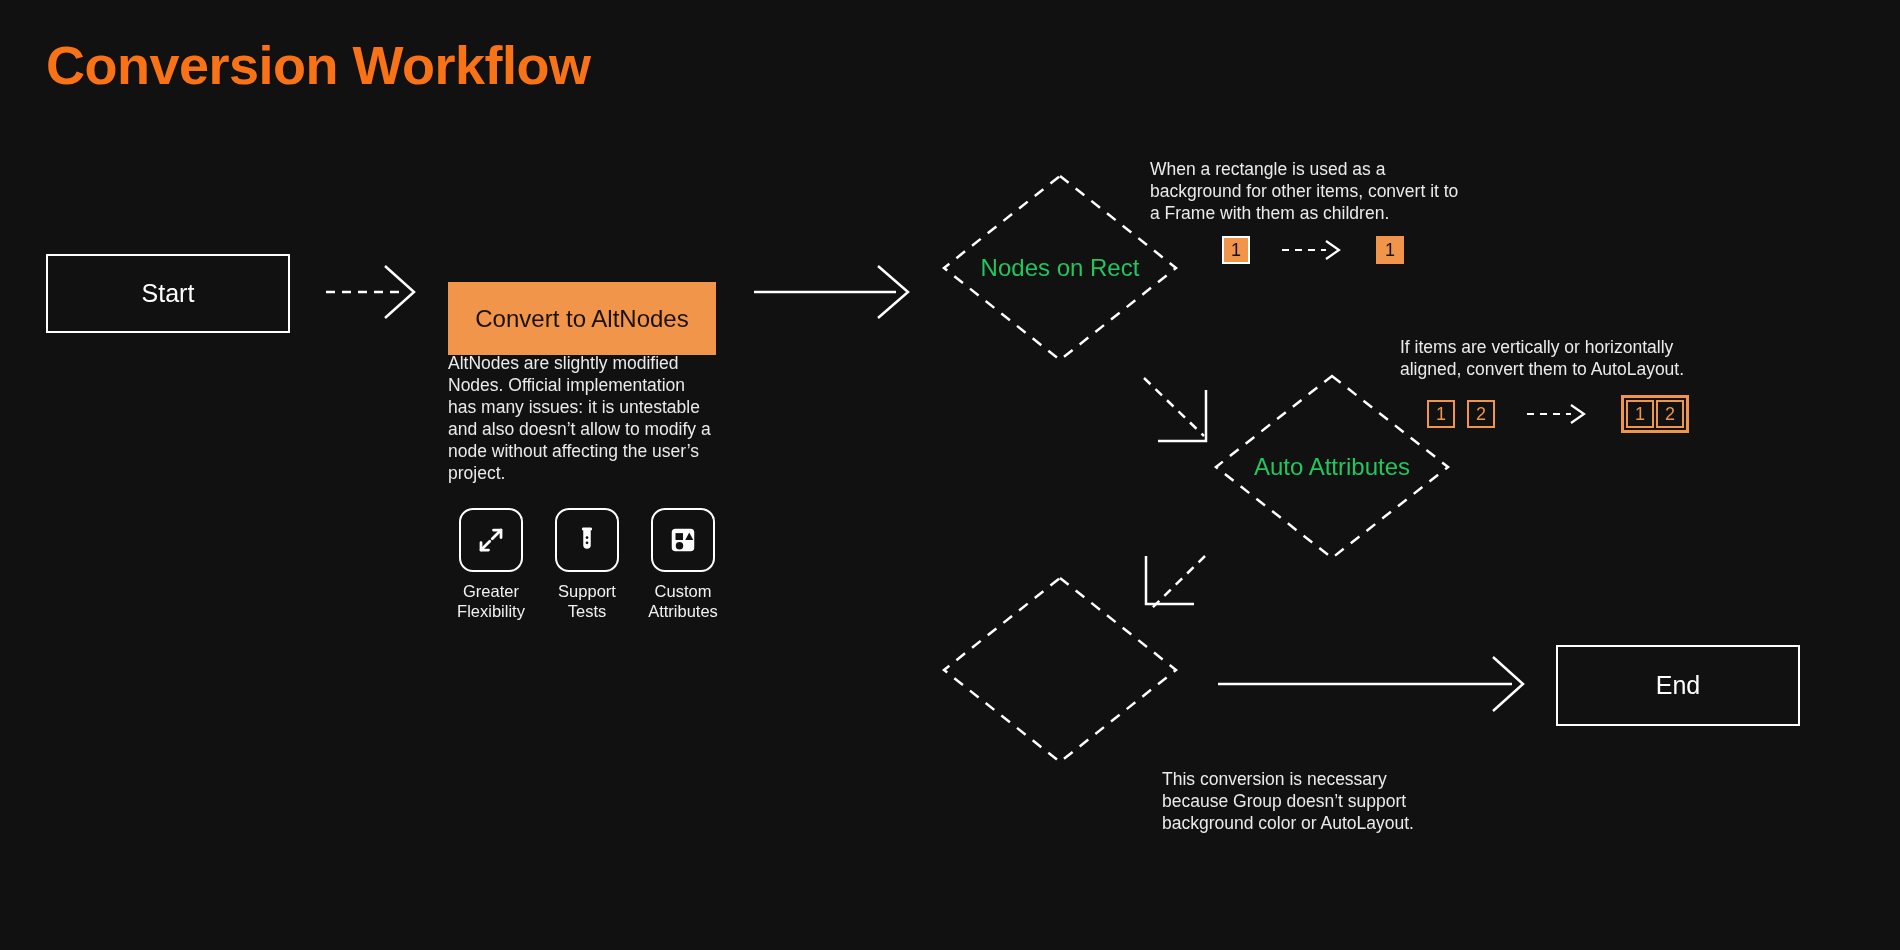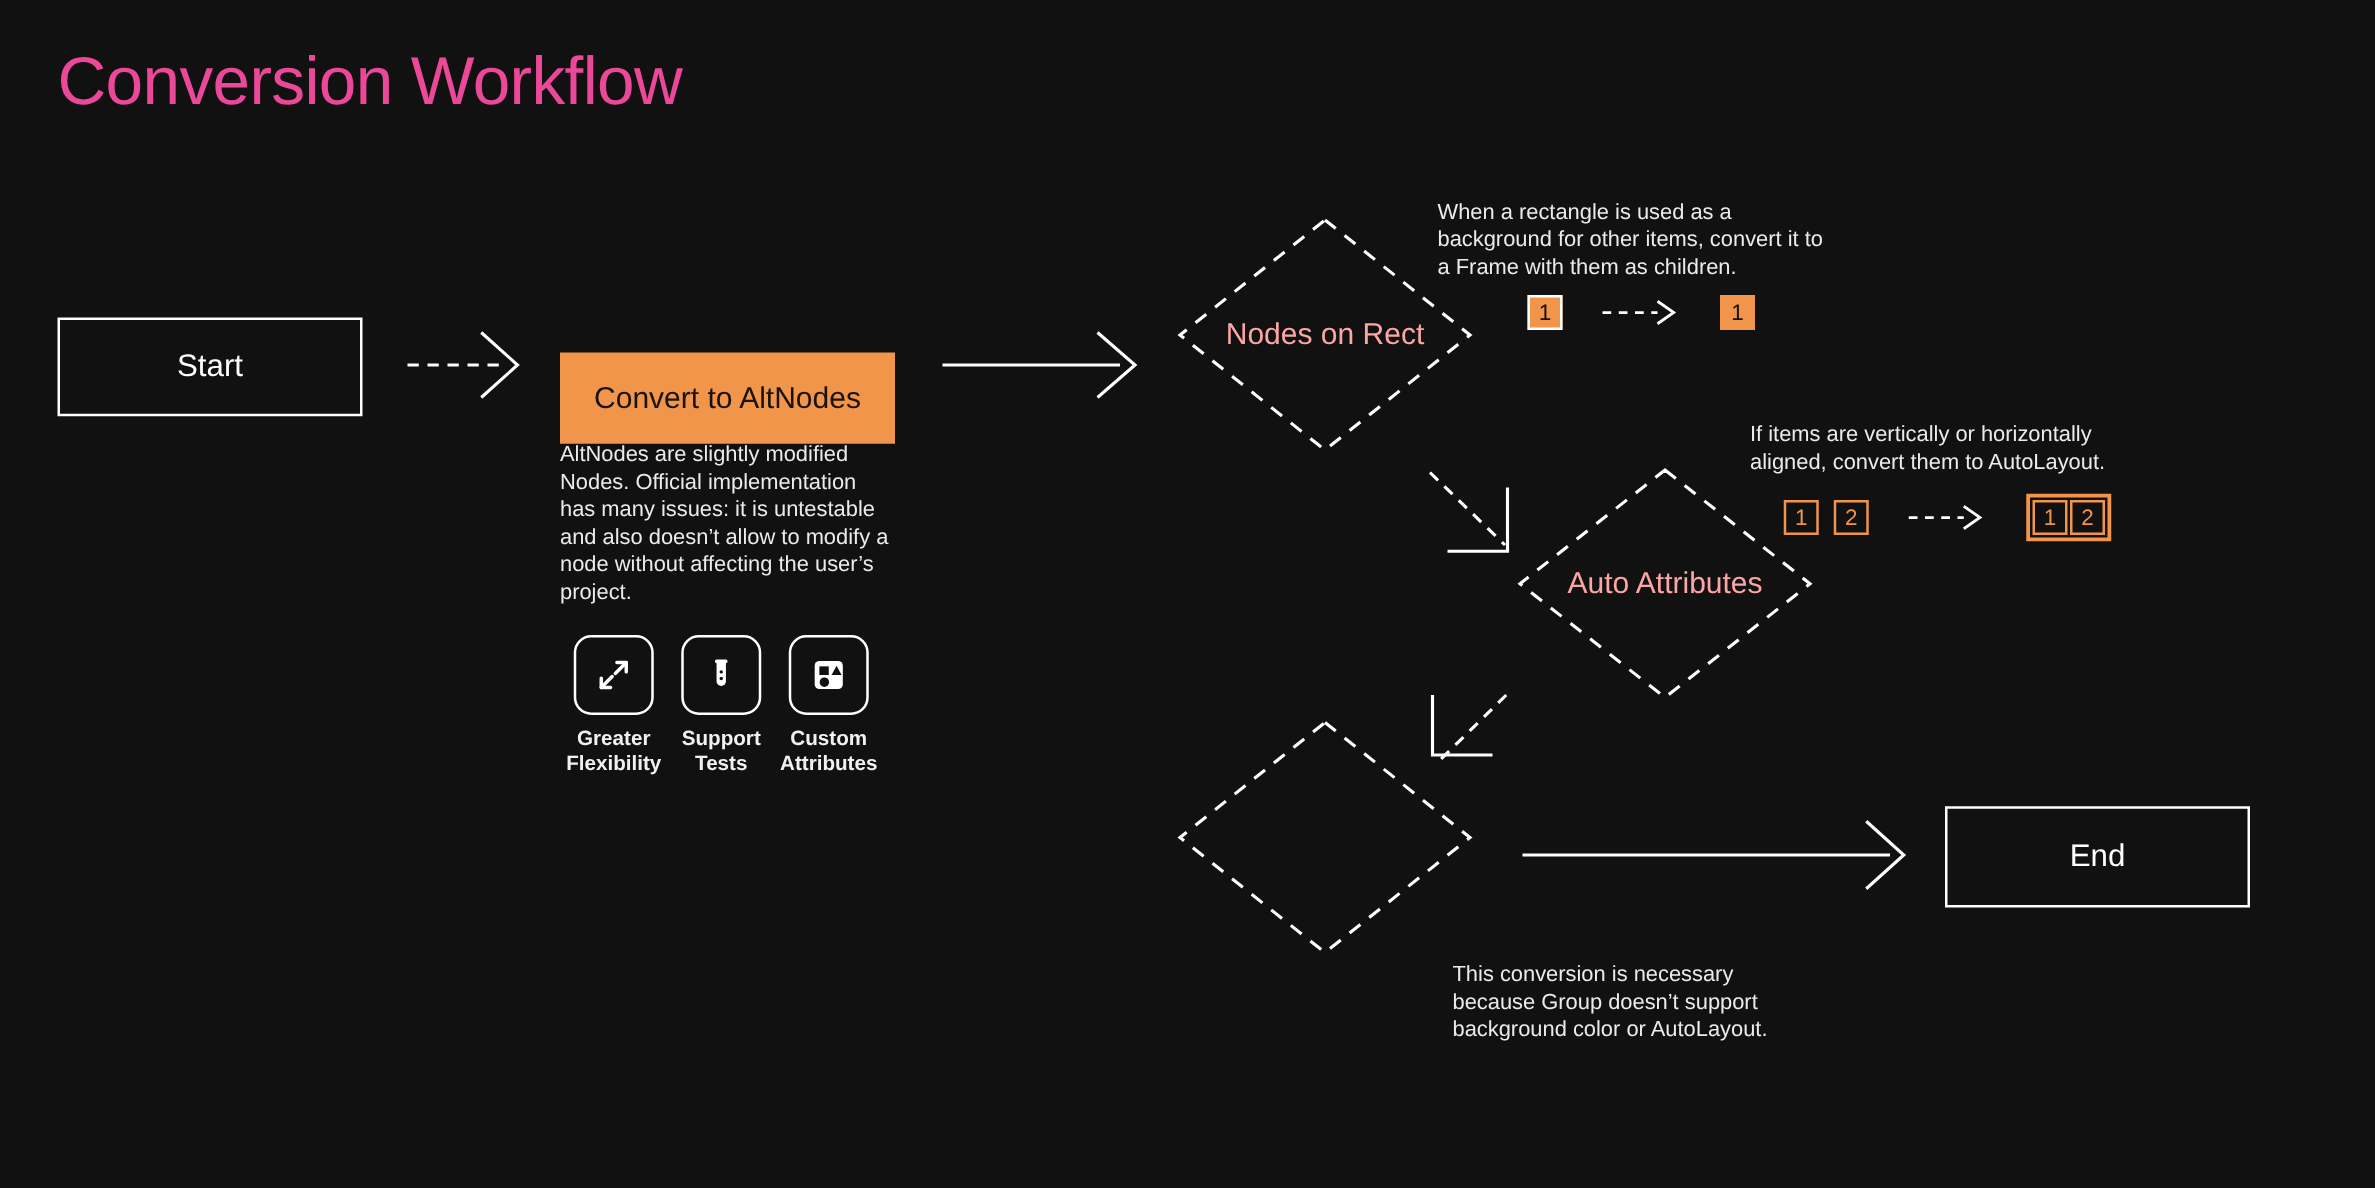"Conversion Workflow" .page-title { color: #ec4899 -> #f97316; font-weight: normal -> bold }
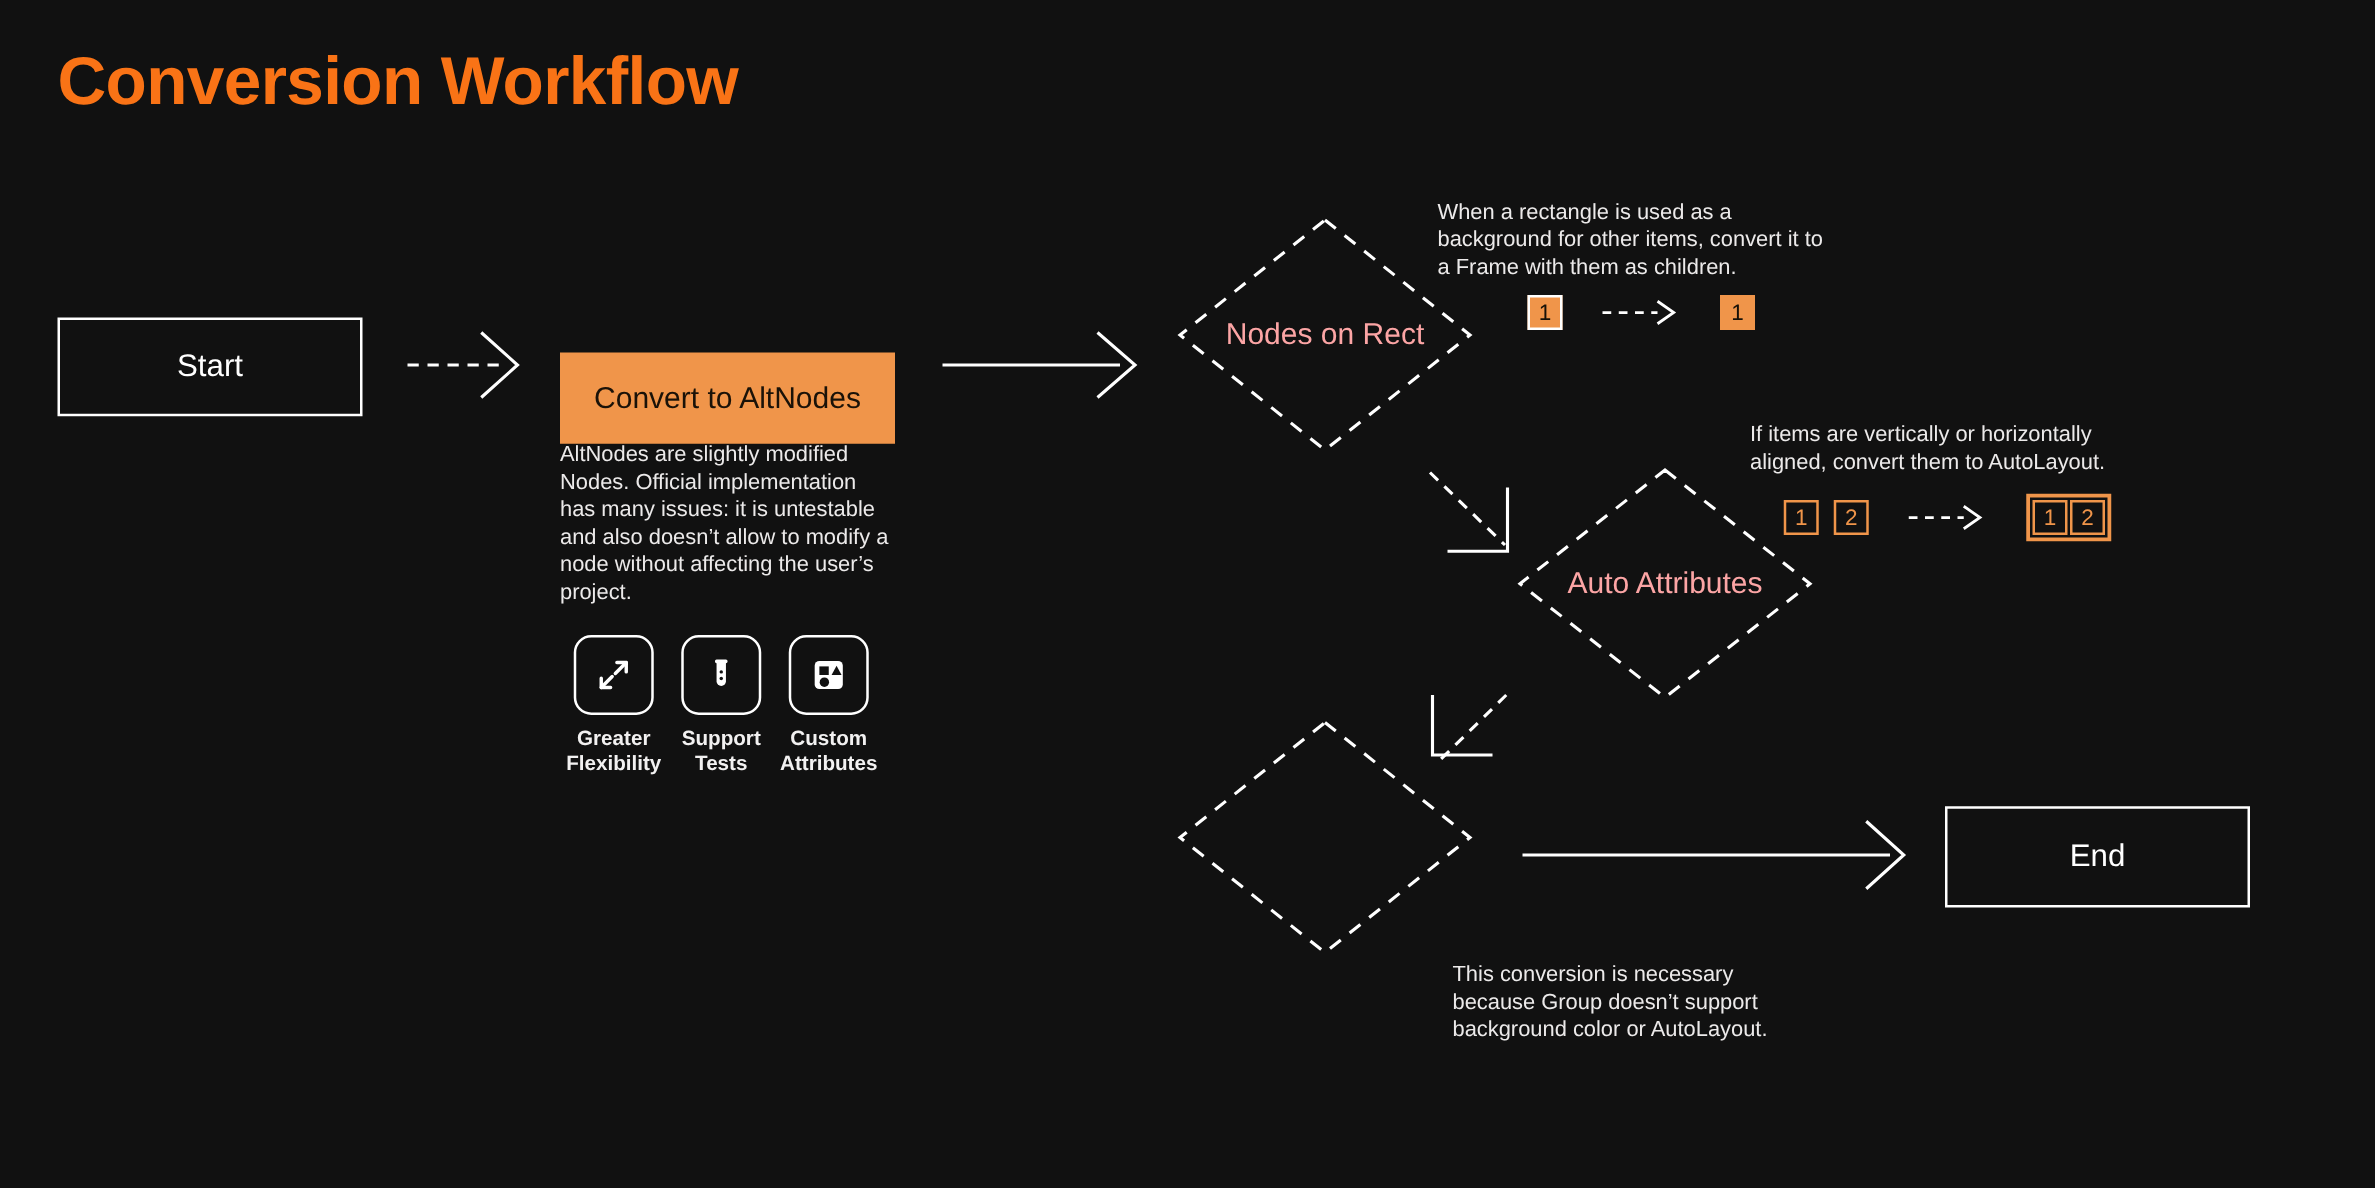"Nodes on Rect" .diamond-label { color: #fca5a5 -> #22c55e }
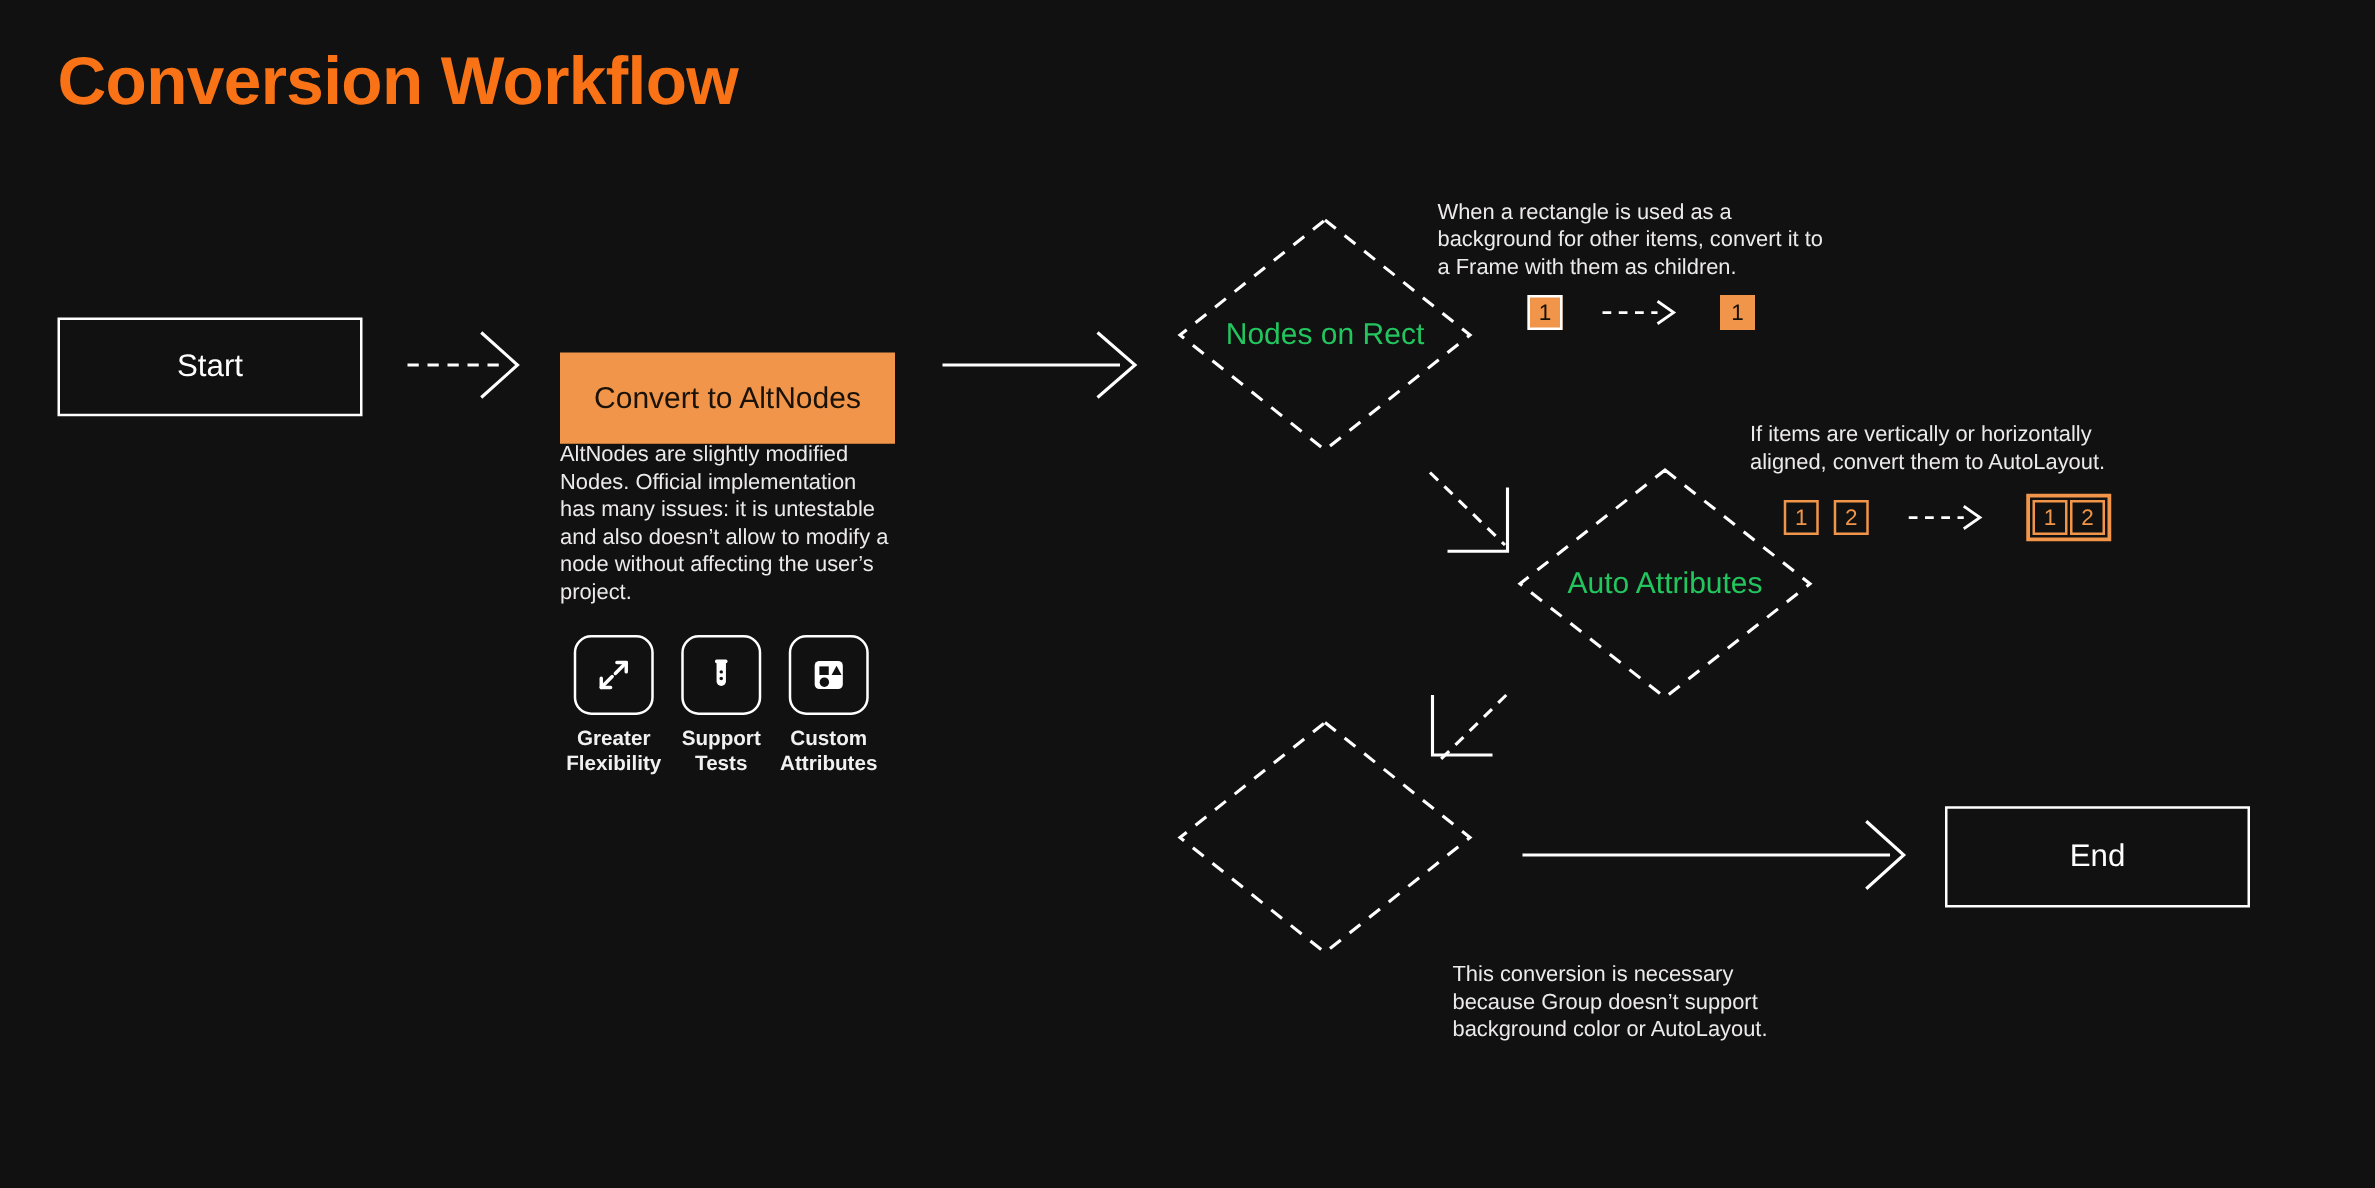"Greater Flexibility" #features { font-weight: bold -> none; gap: 8px -> 18px }
